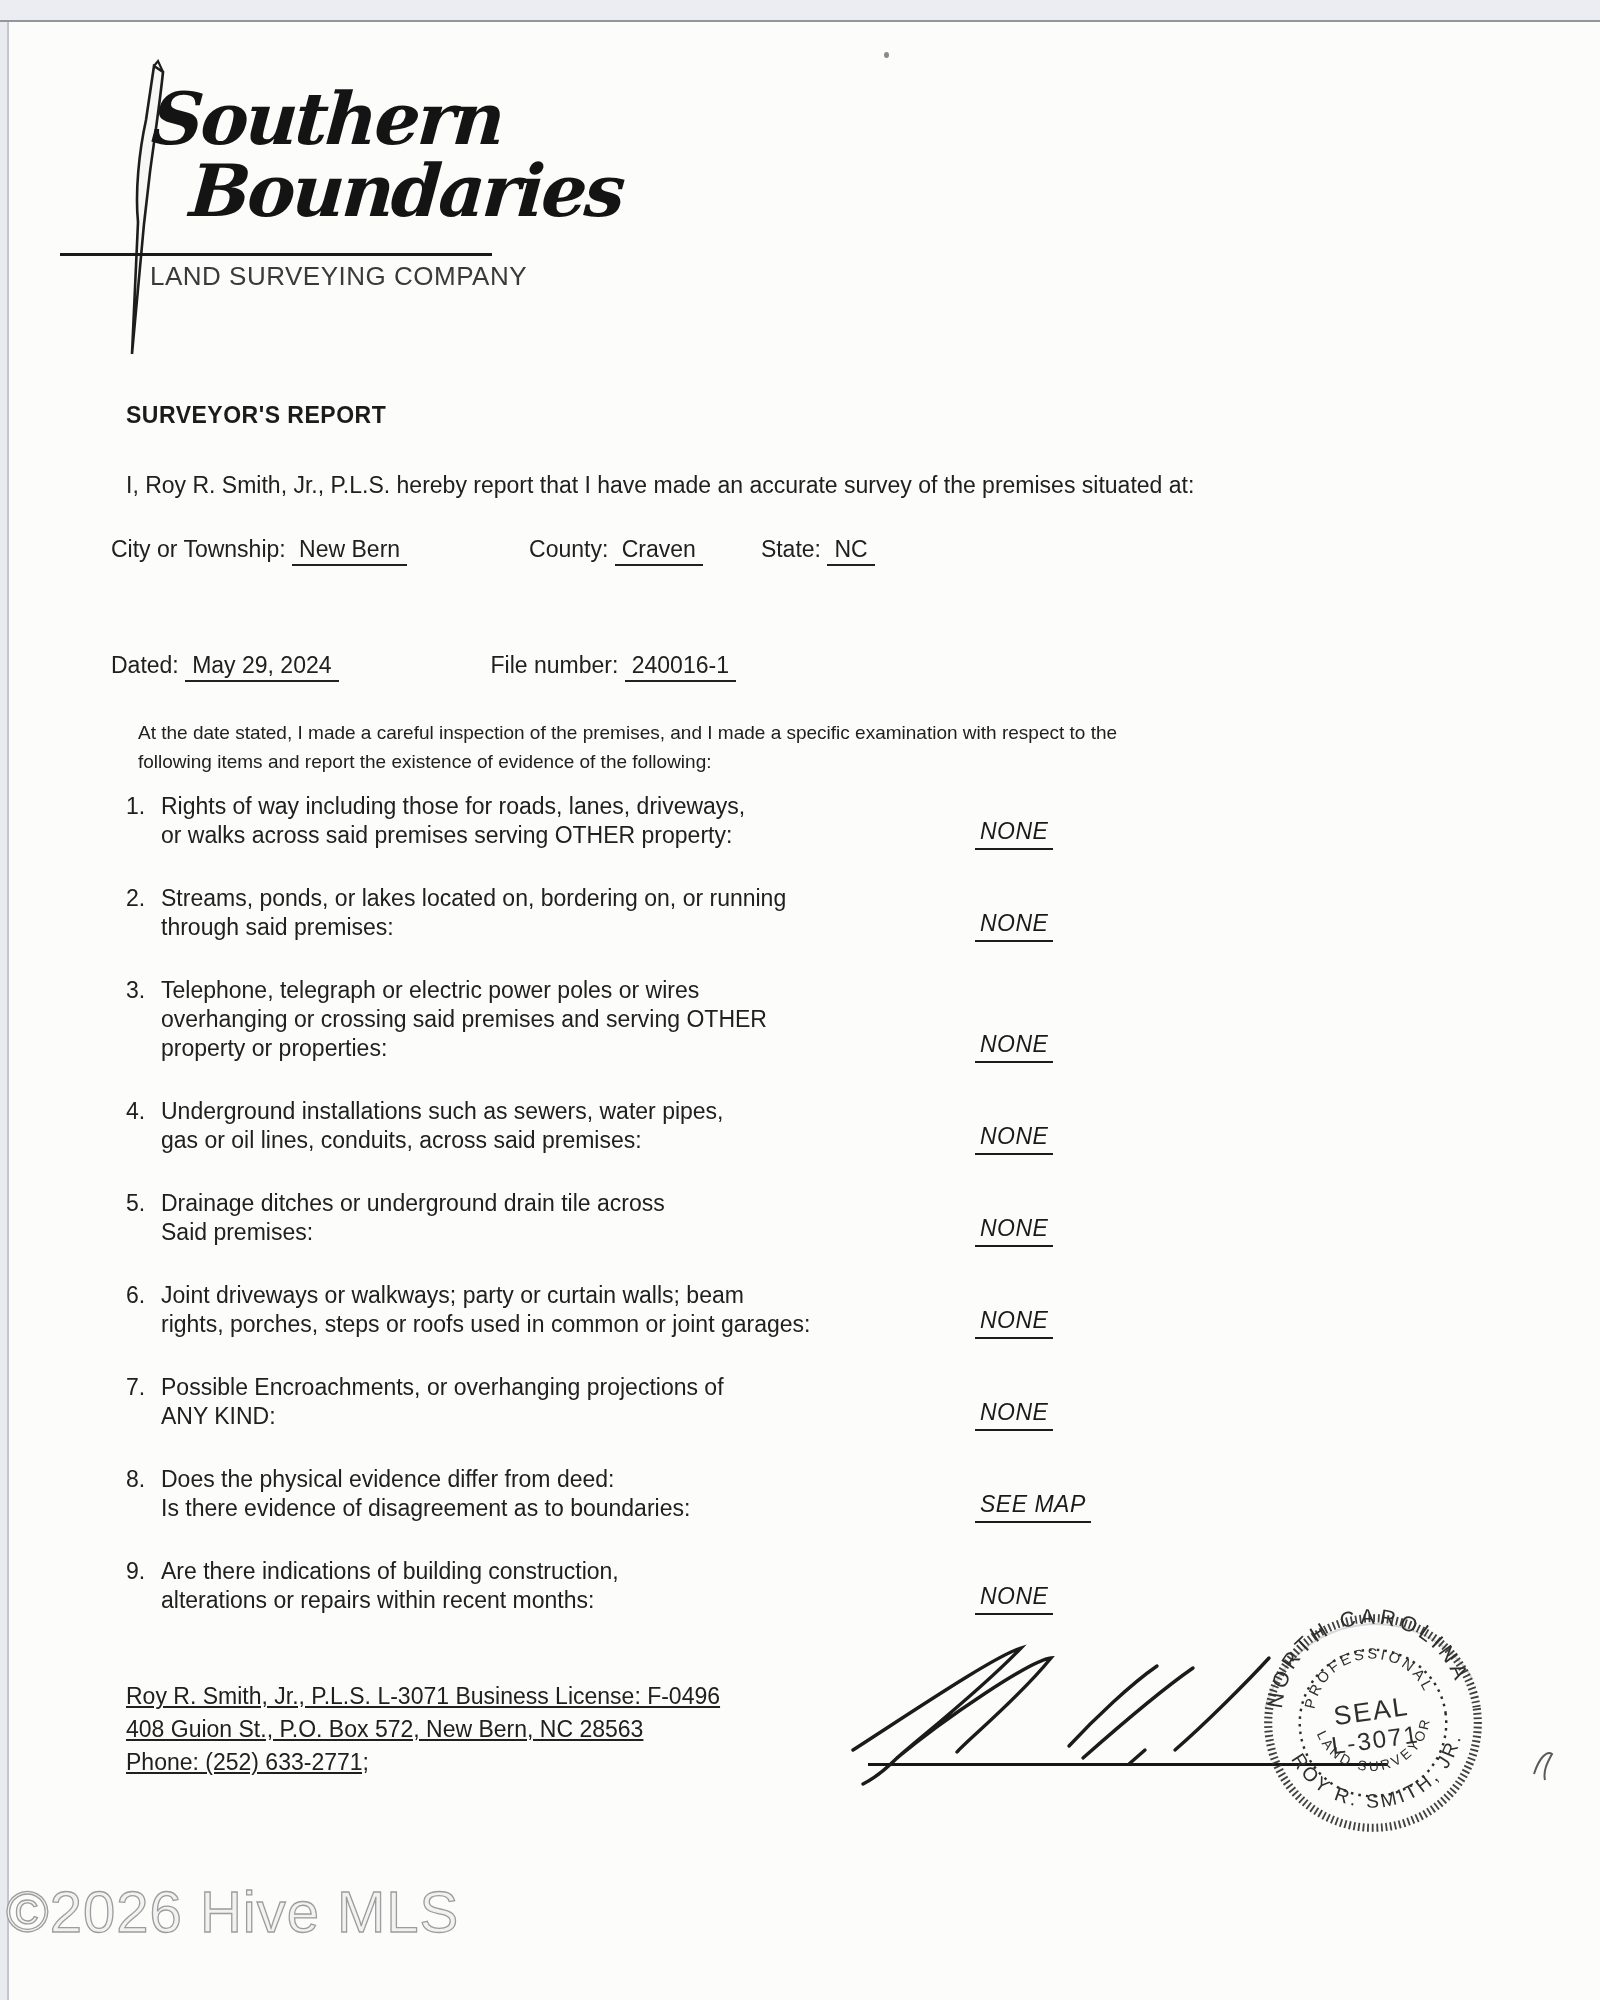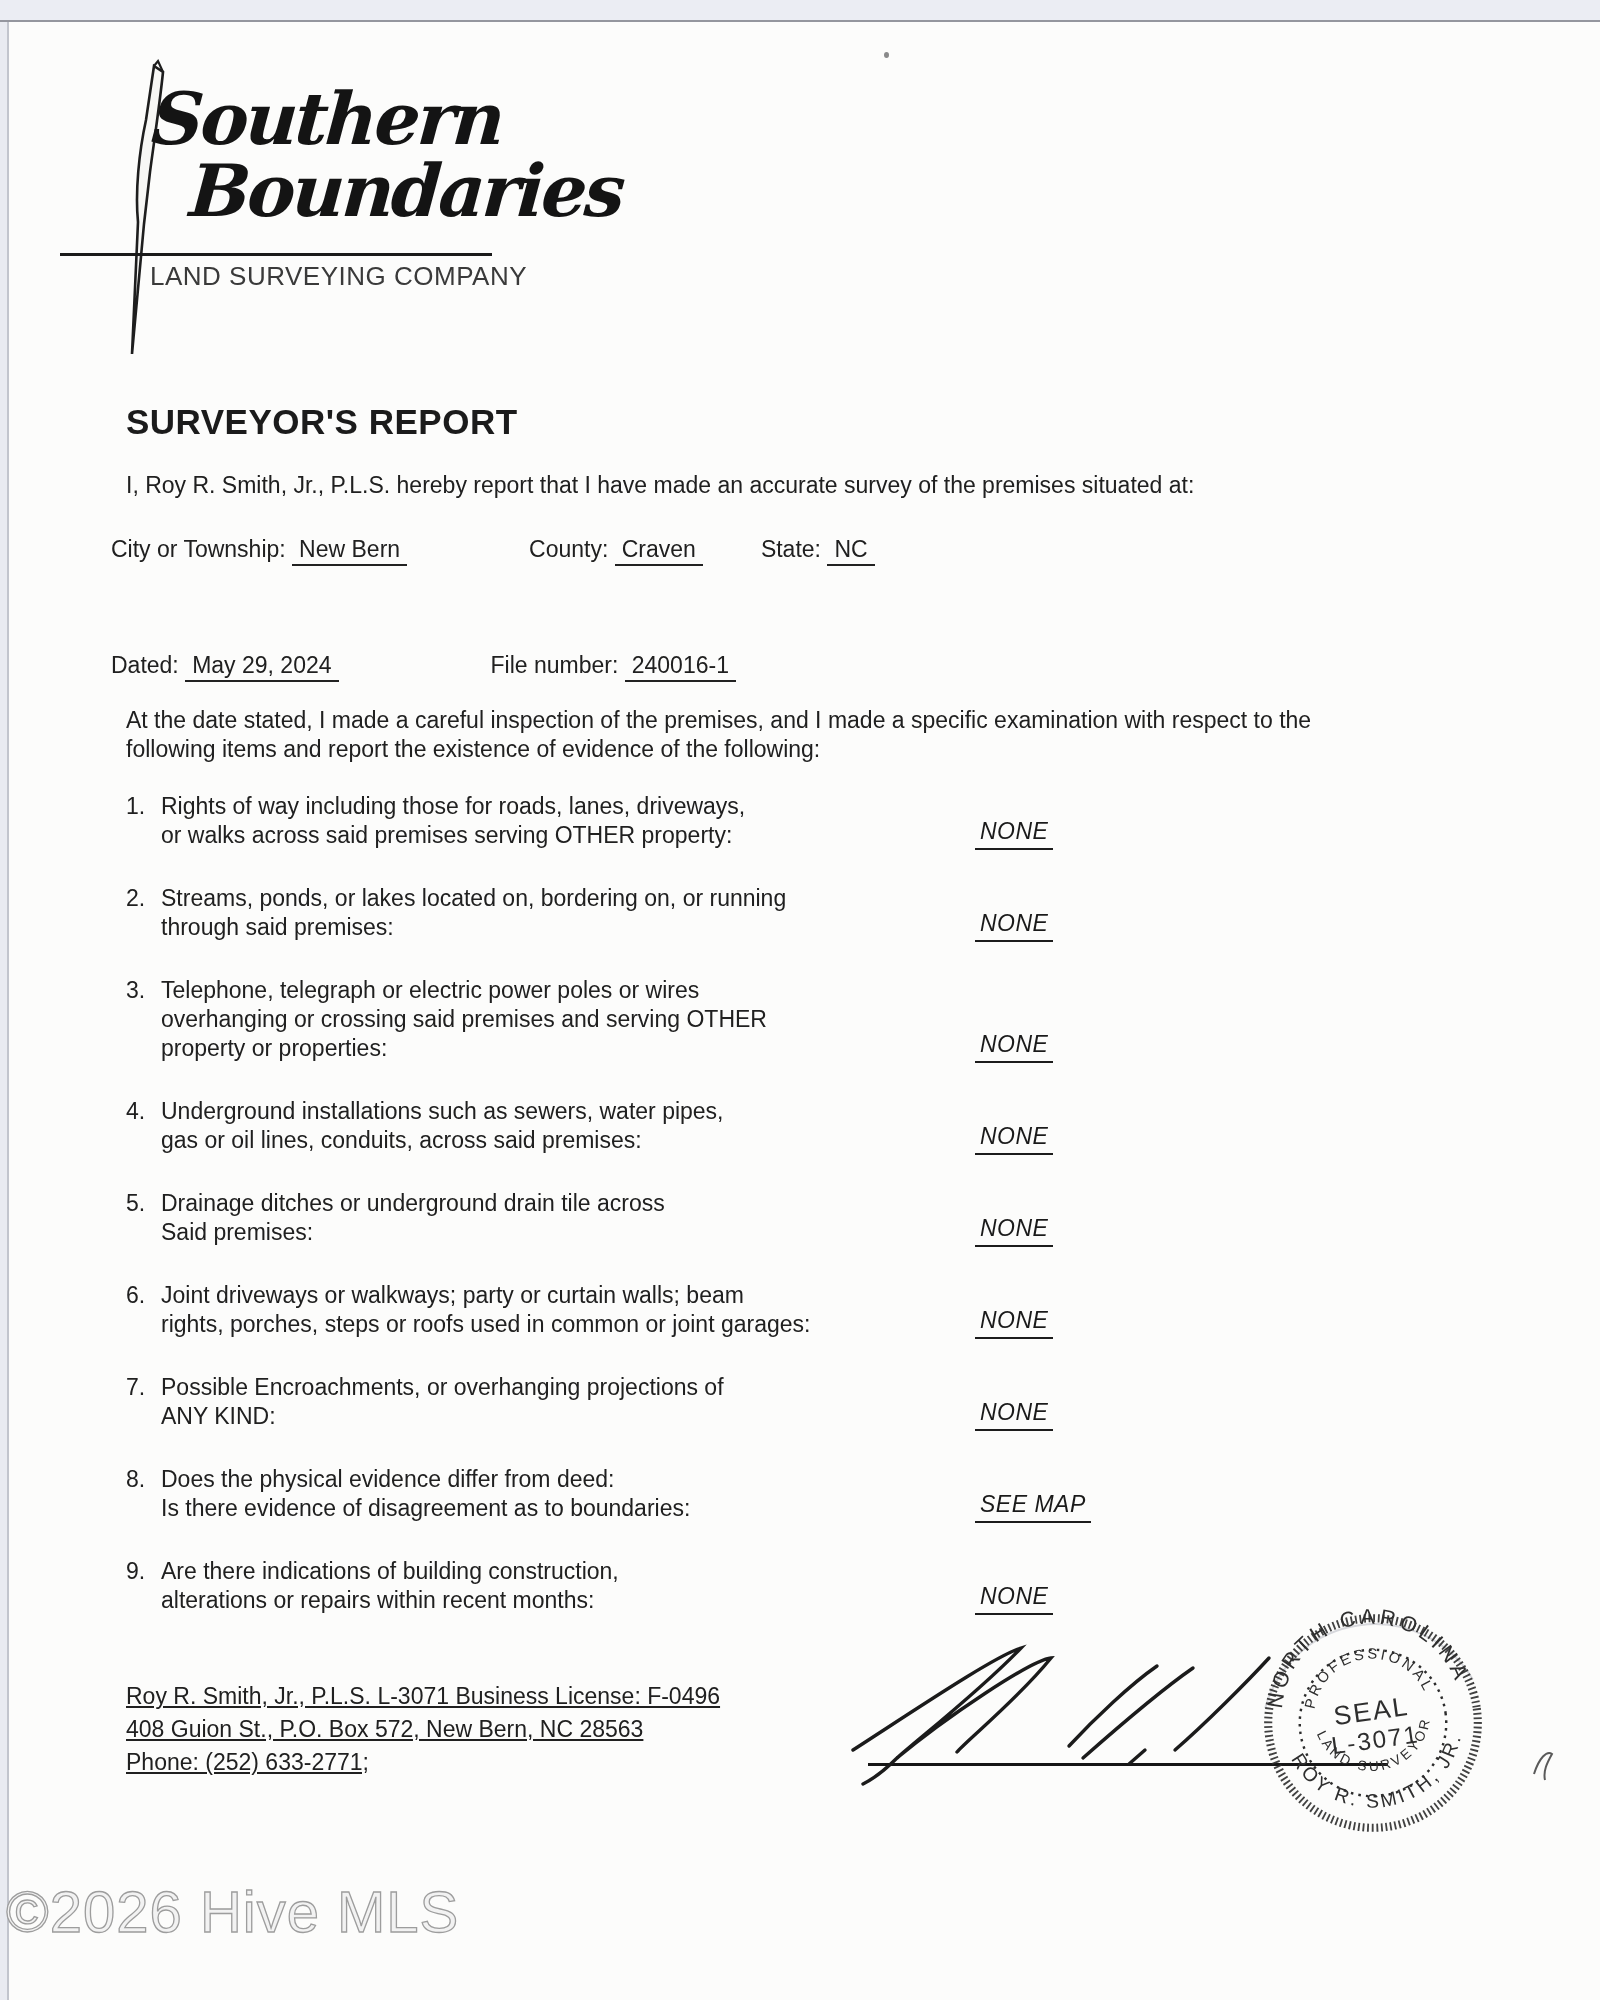"SURVEYOR'S REPORT" .title { font-size: 35px -> 23px }
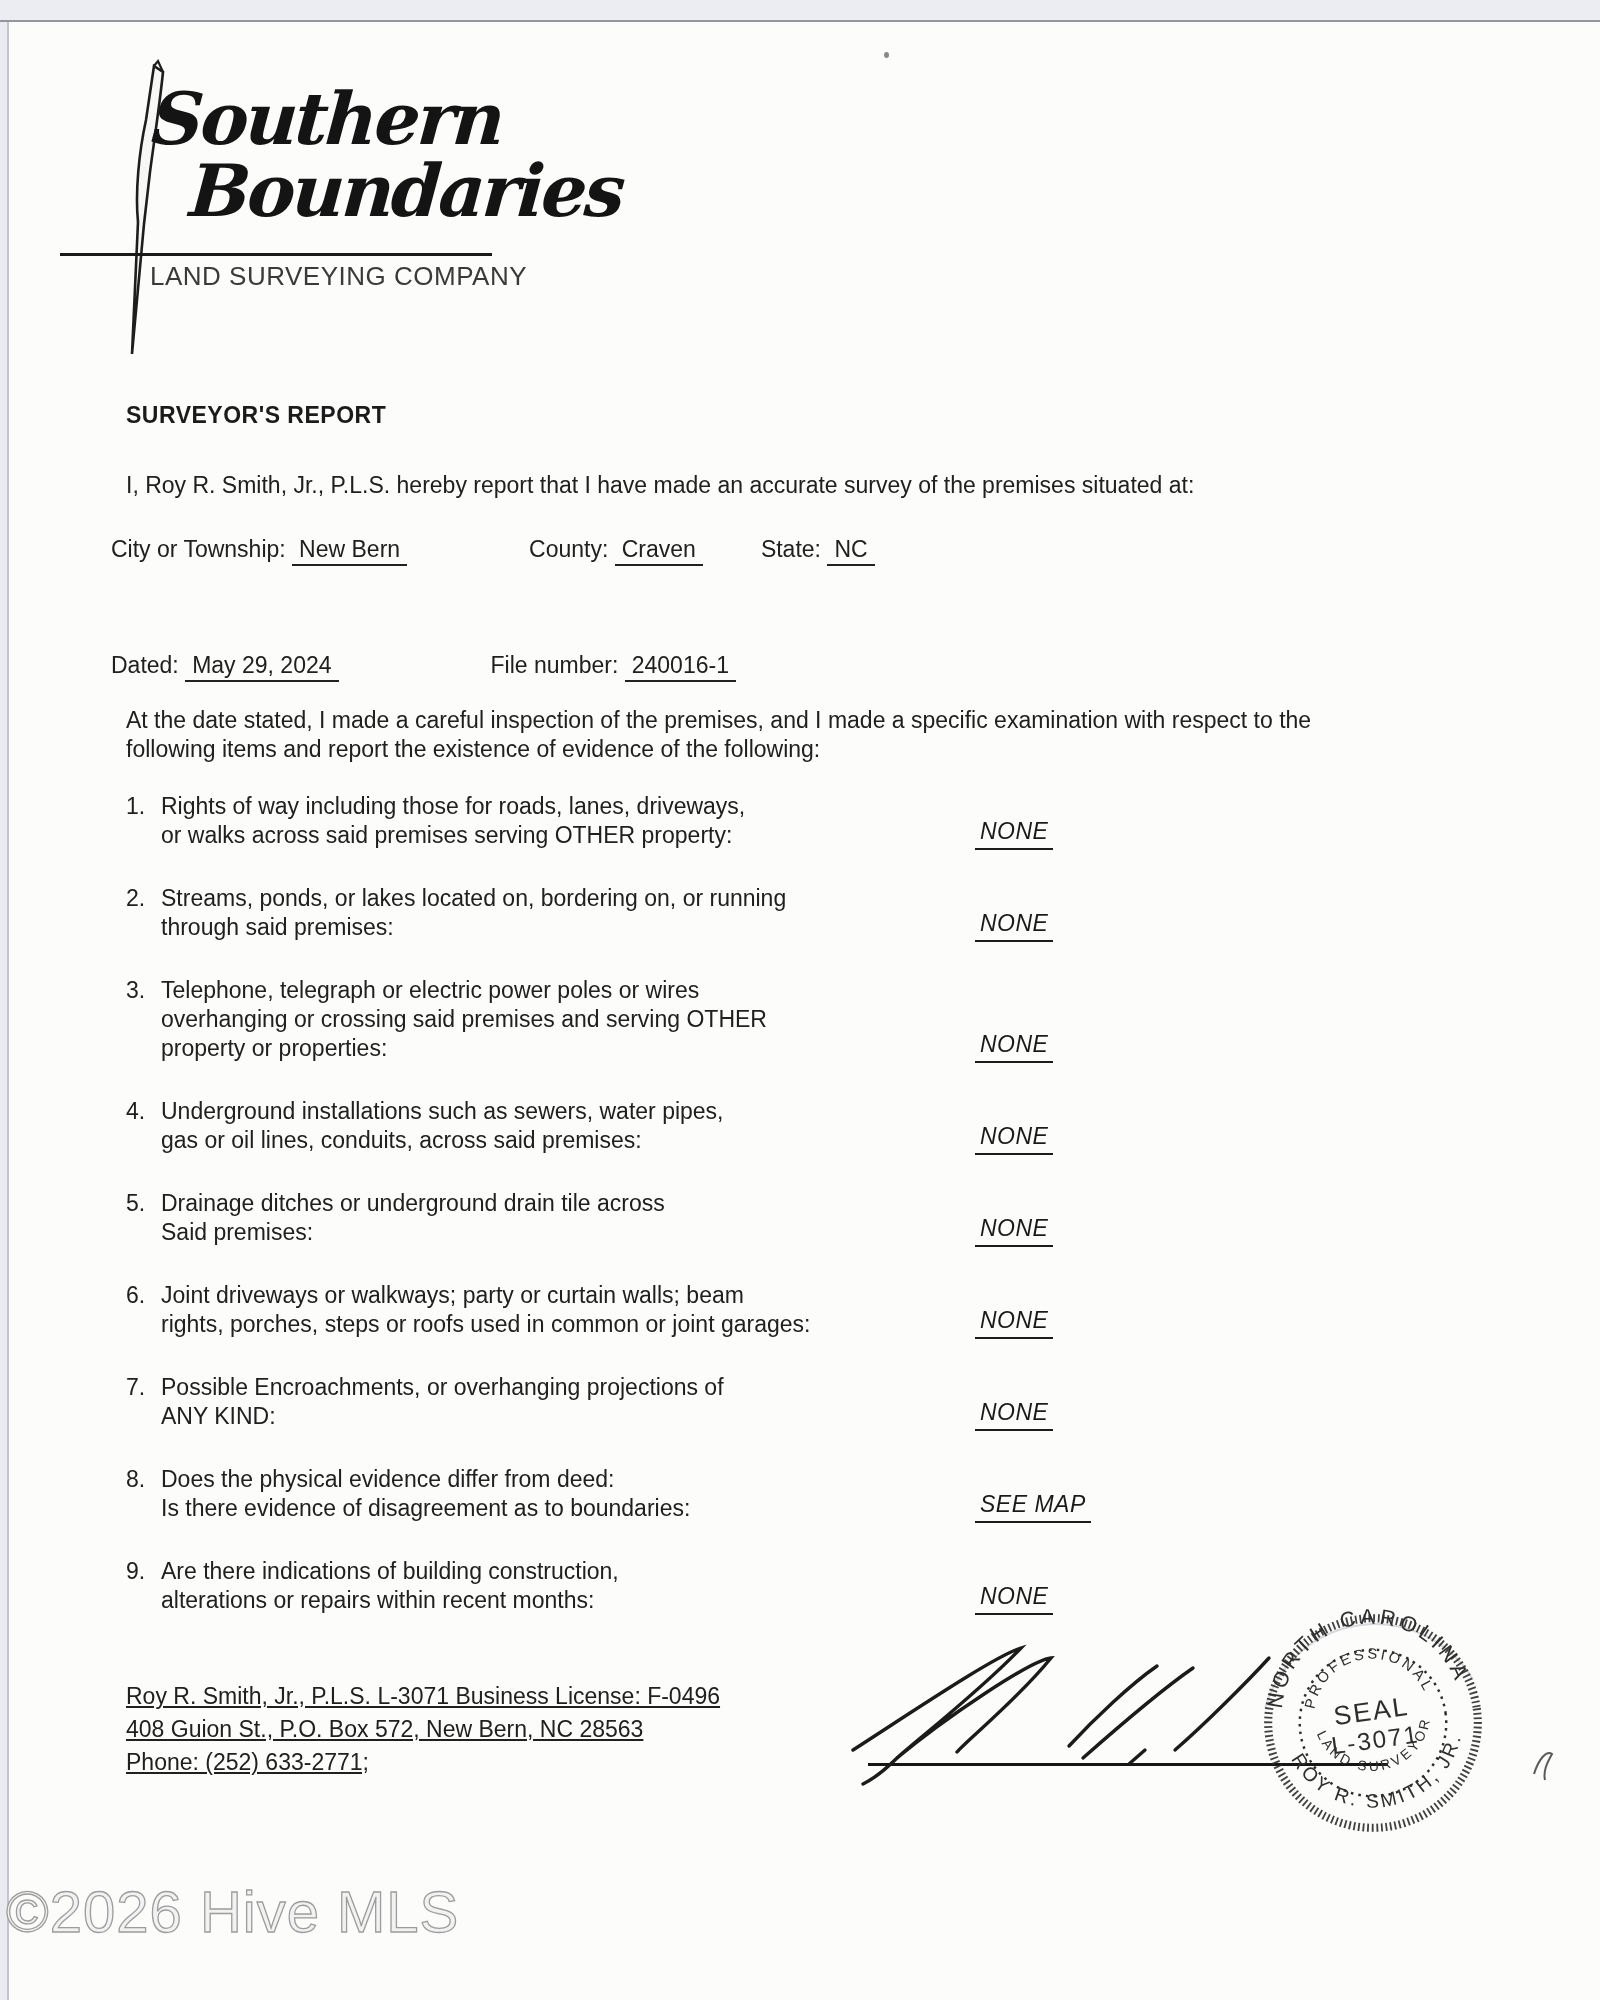"At the date stated, I" .note { font-size: 23px -> 19px; margin: 0 -> 12px }
